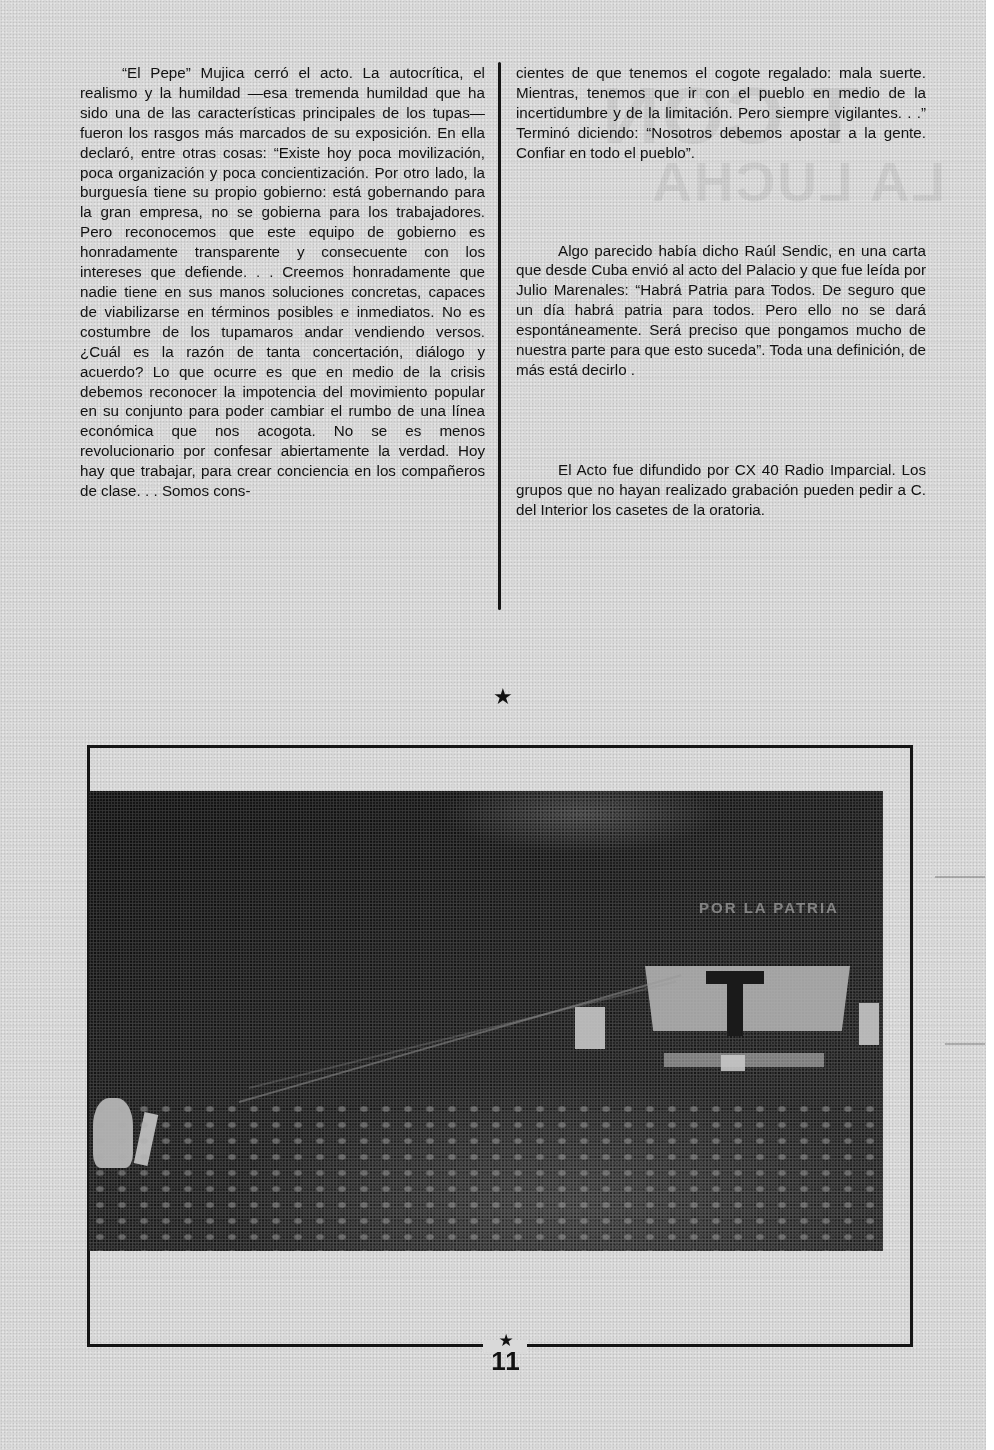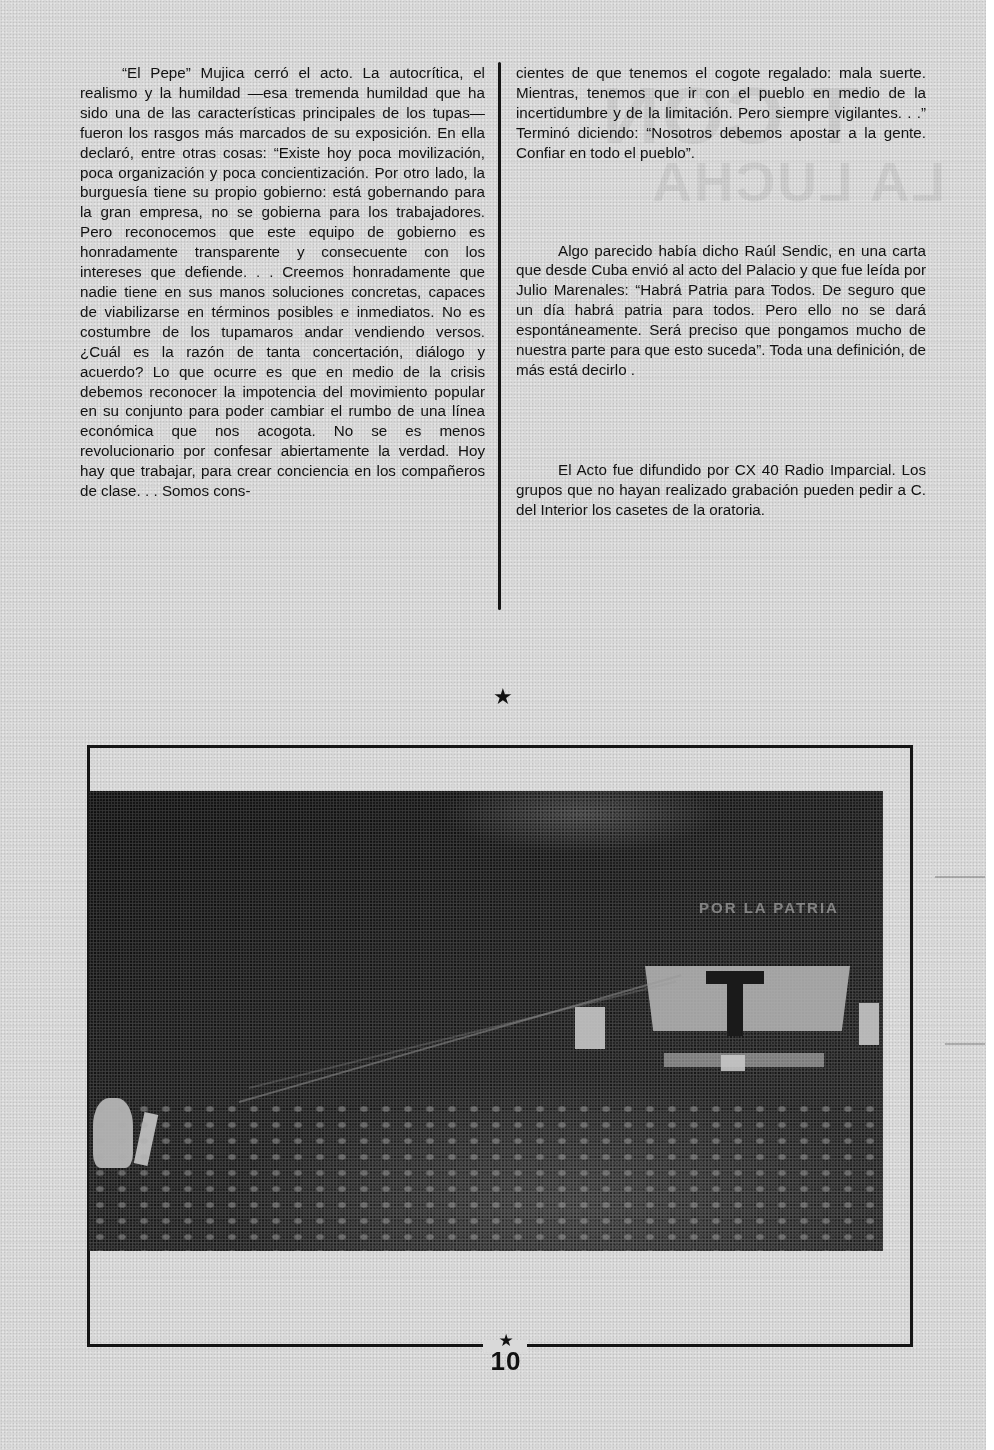"10" span.pnum { text: 10 -> 11 }
